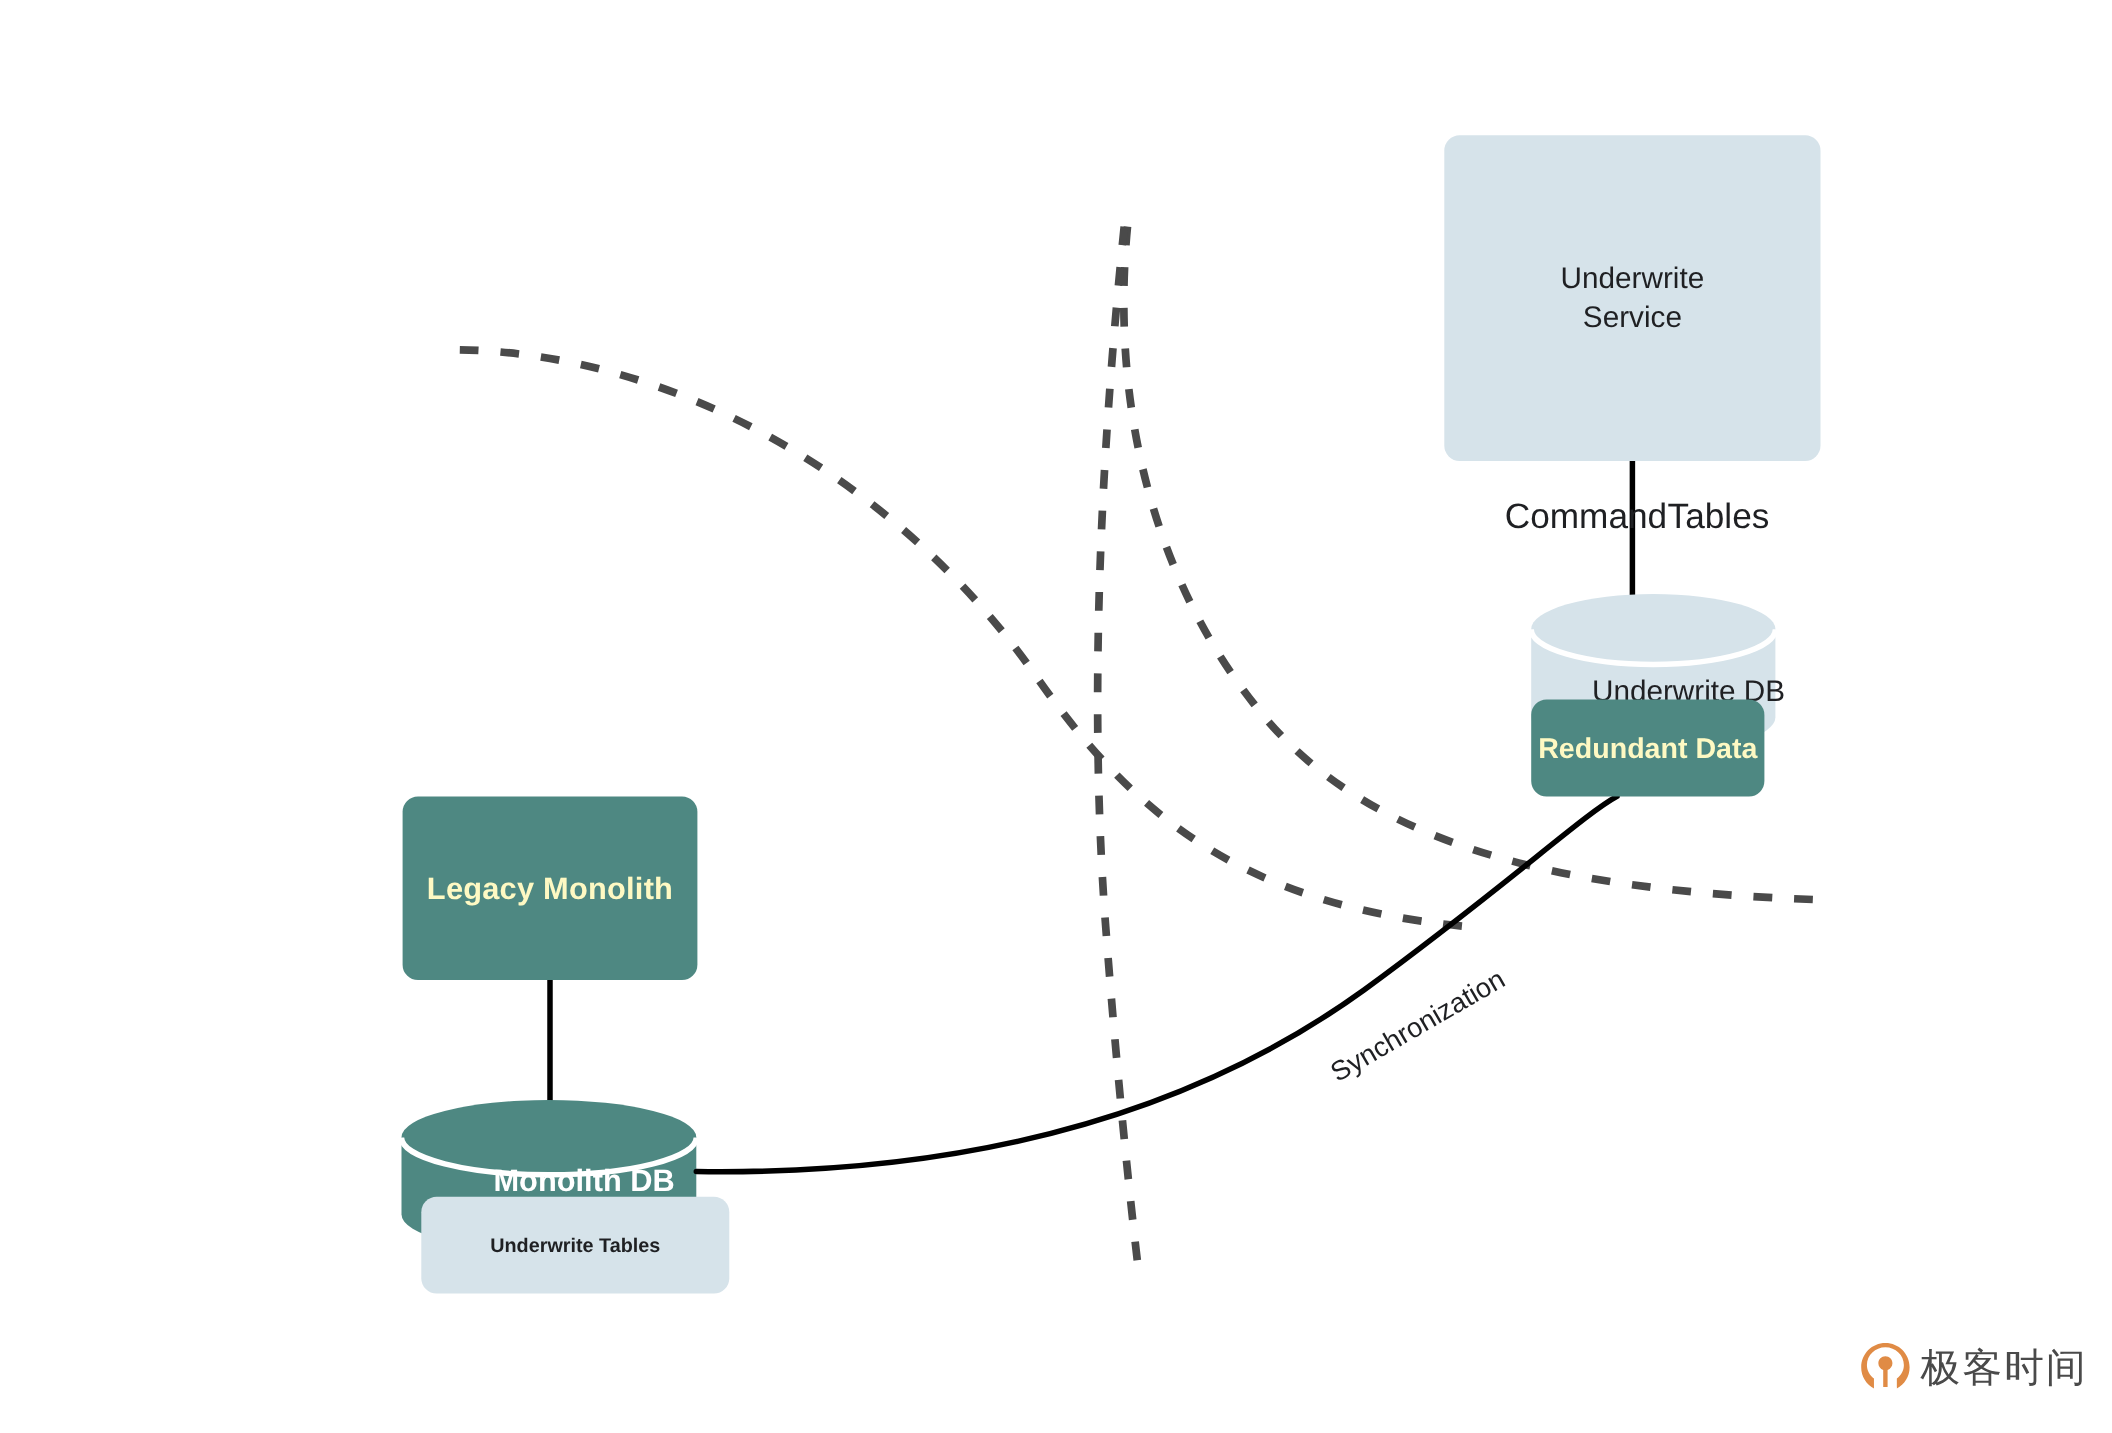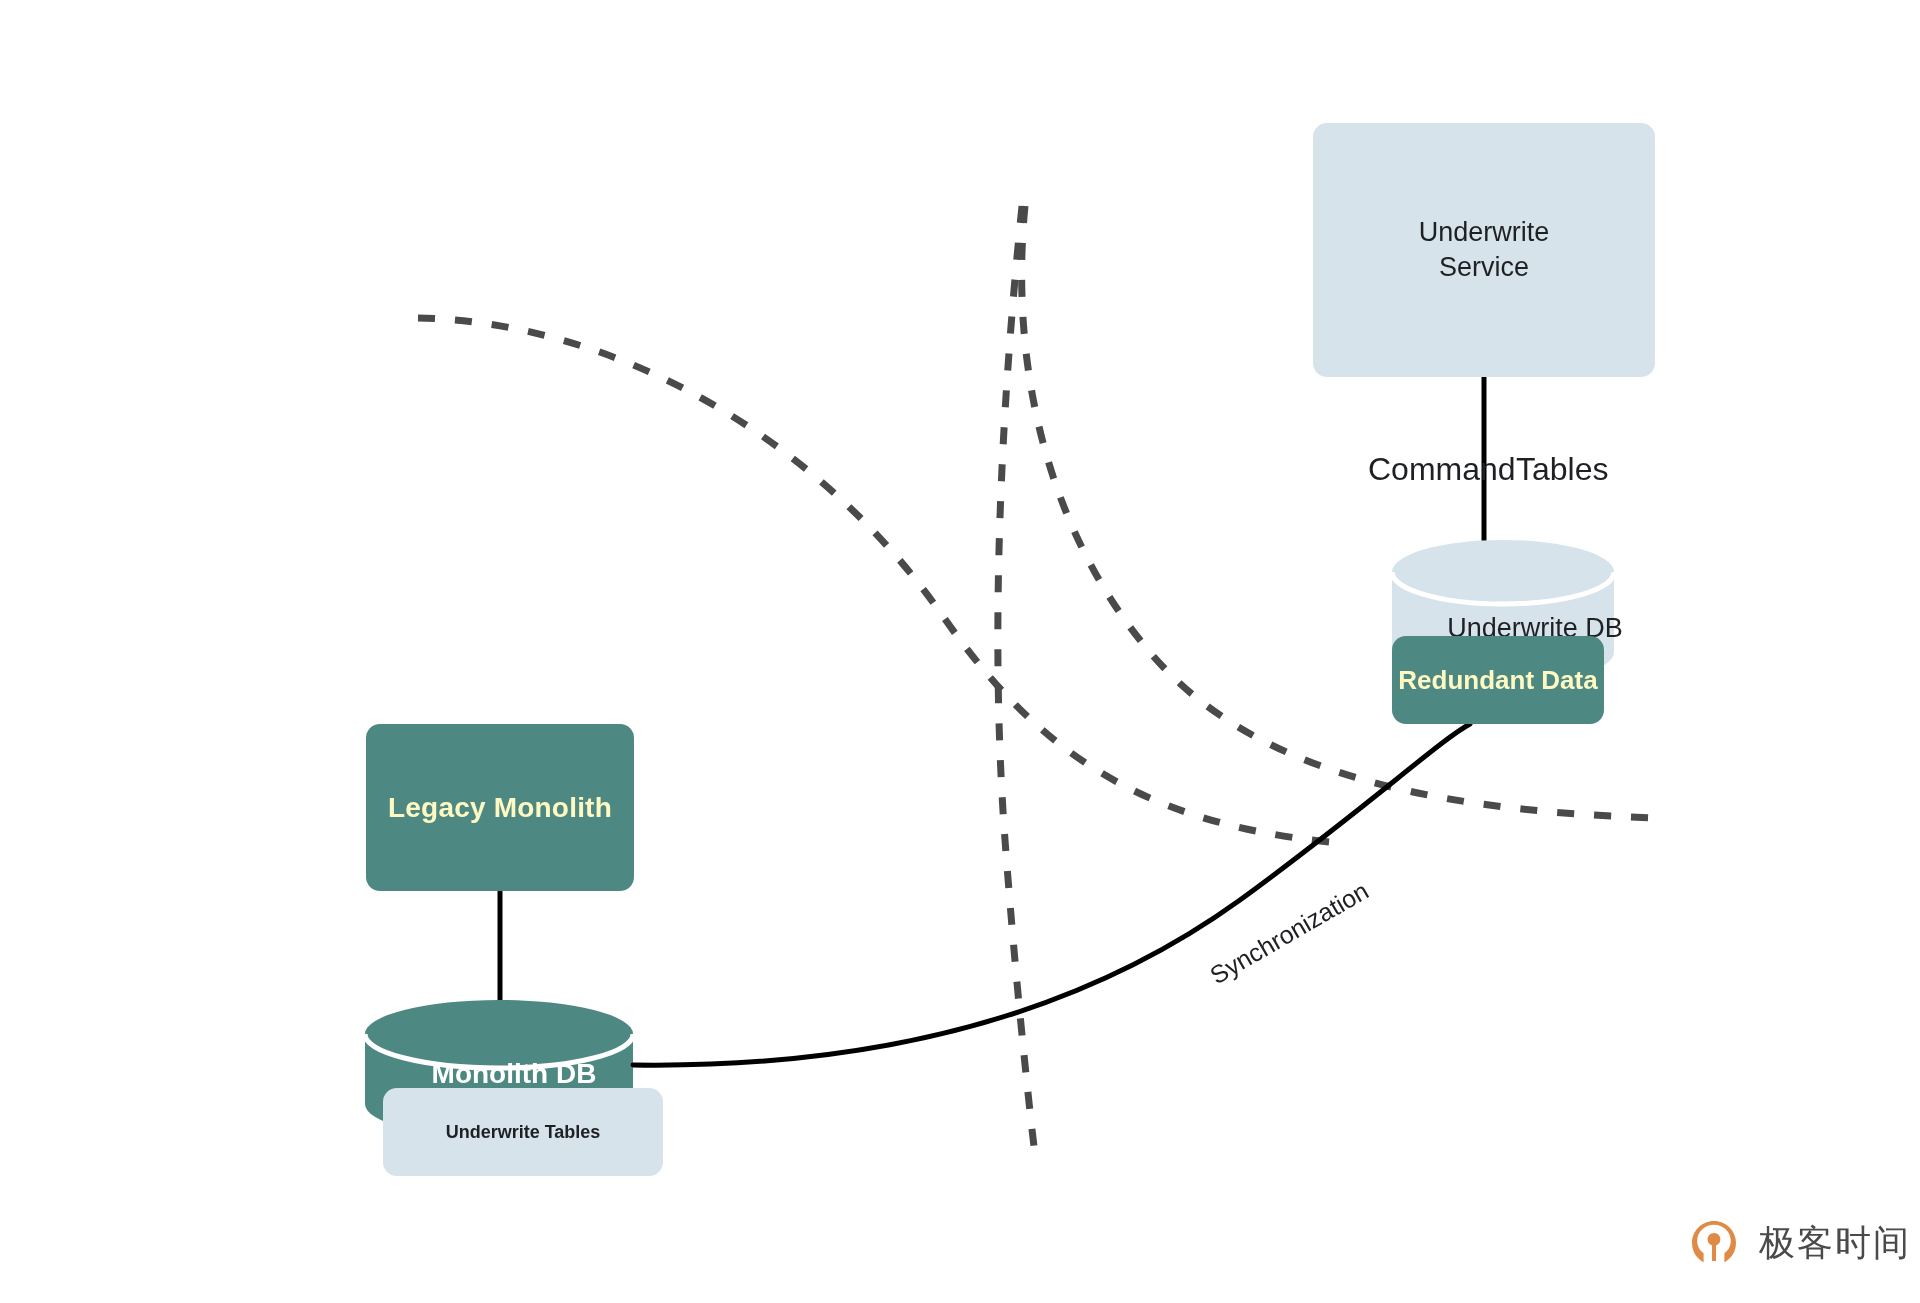"Underwrite" #underwrite-service { height: 254px -> 296px }
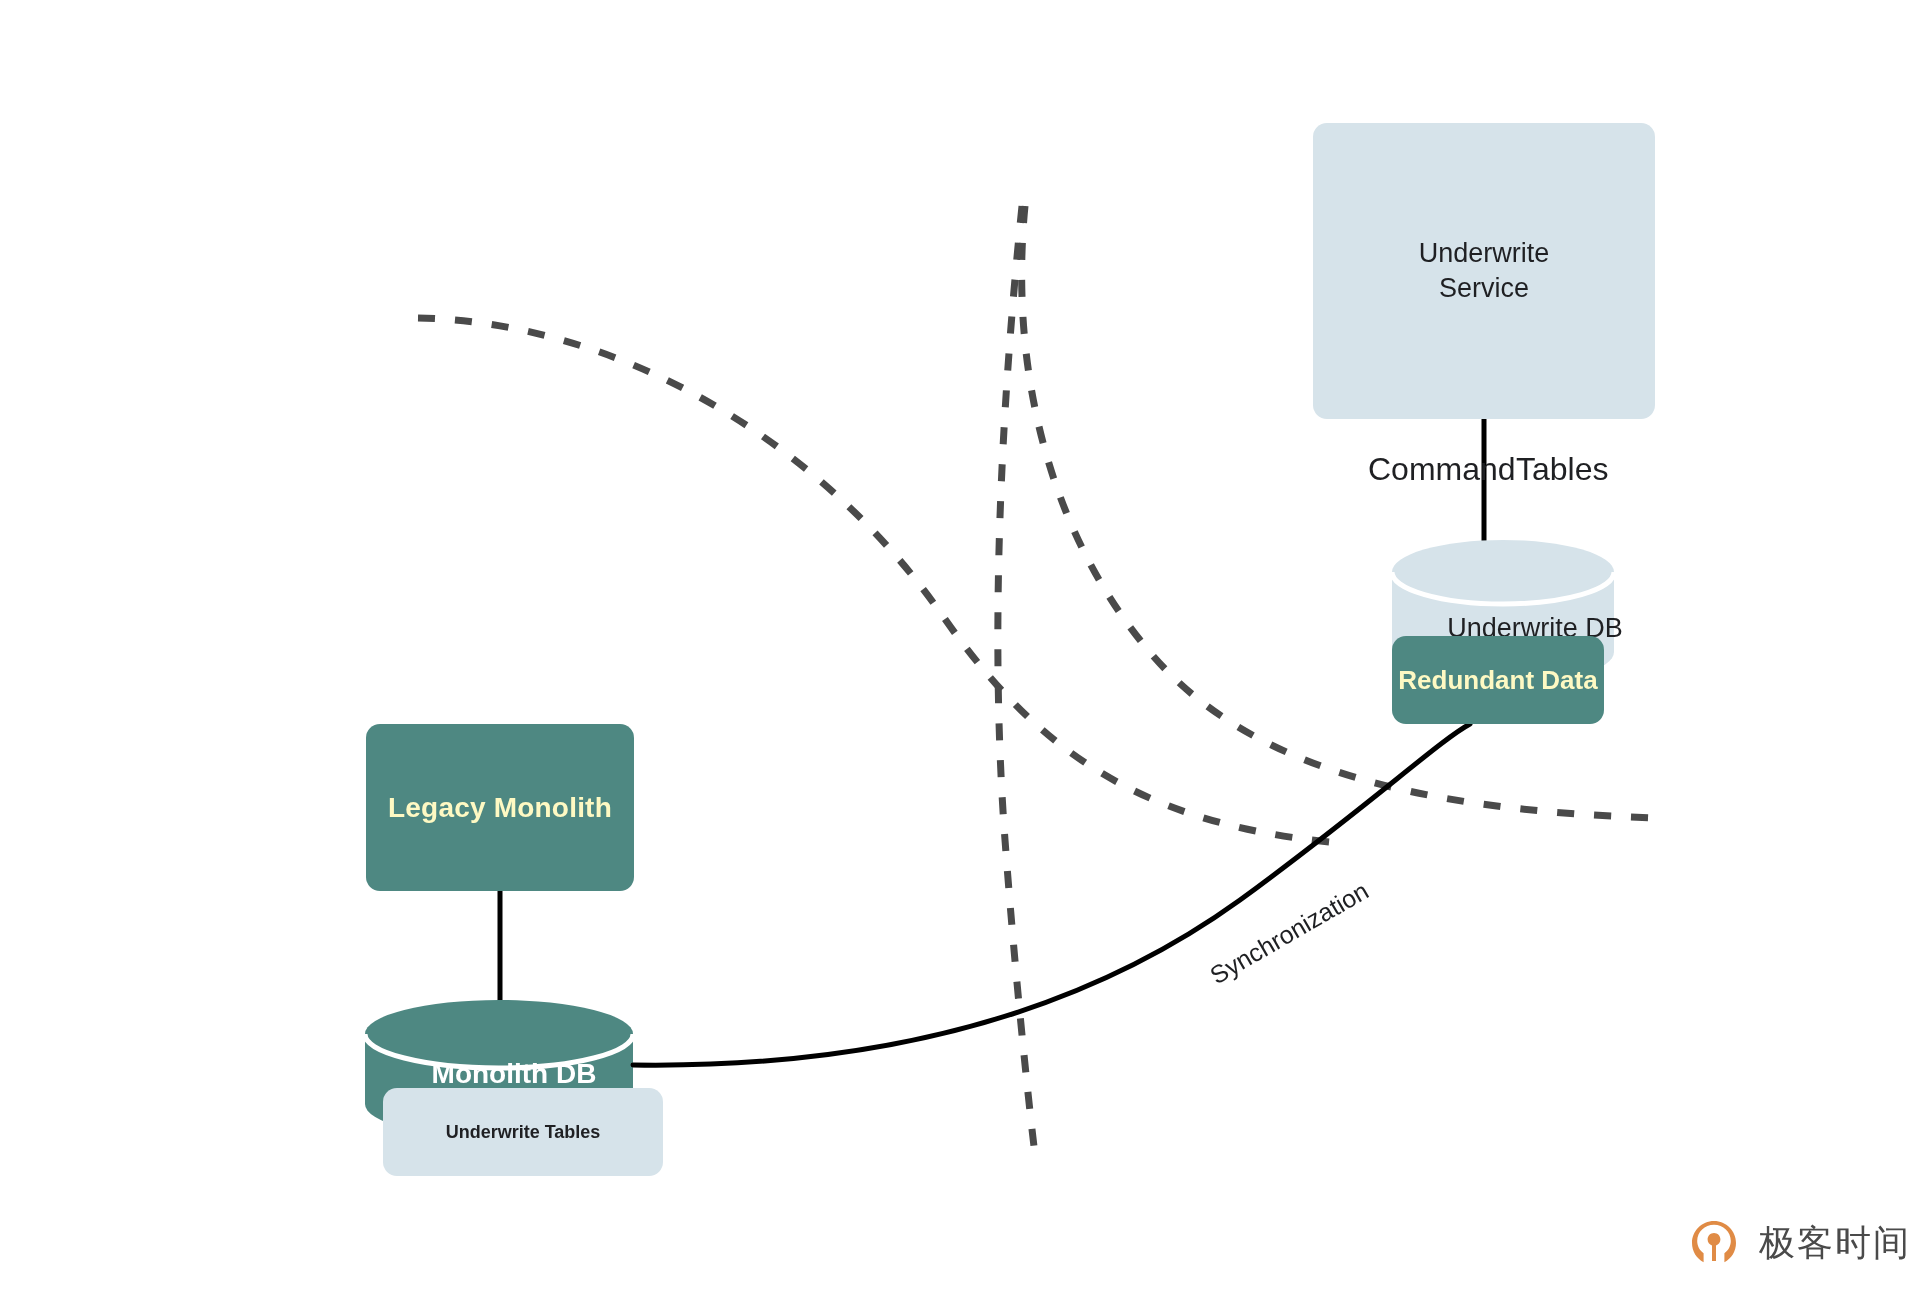"Monolith DB" #monolith-db { left: 348px -> 365px }
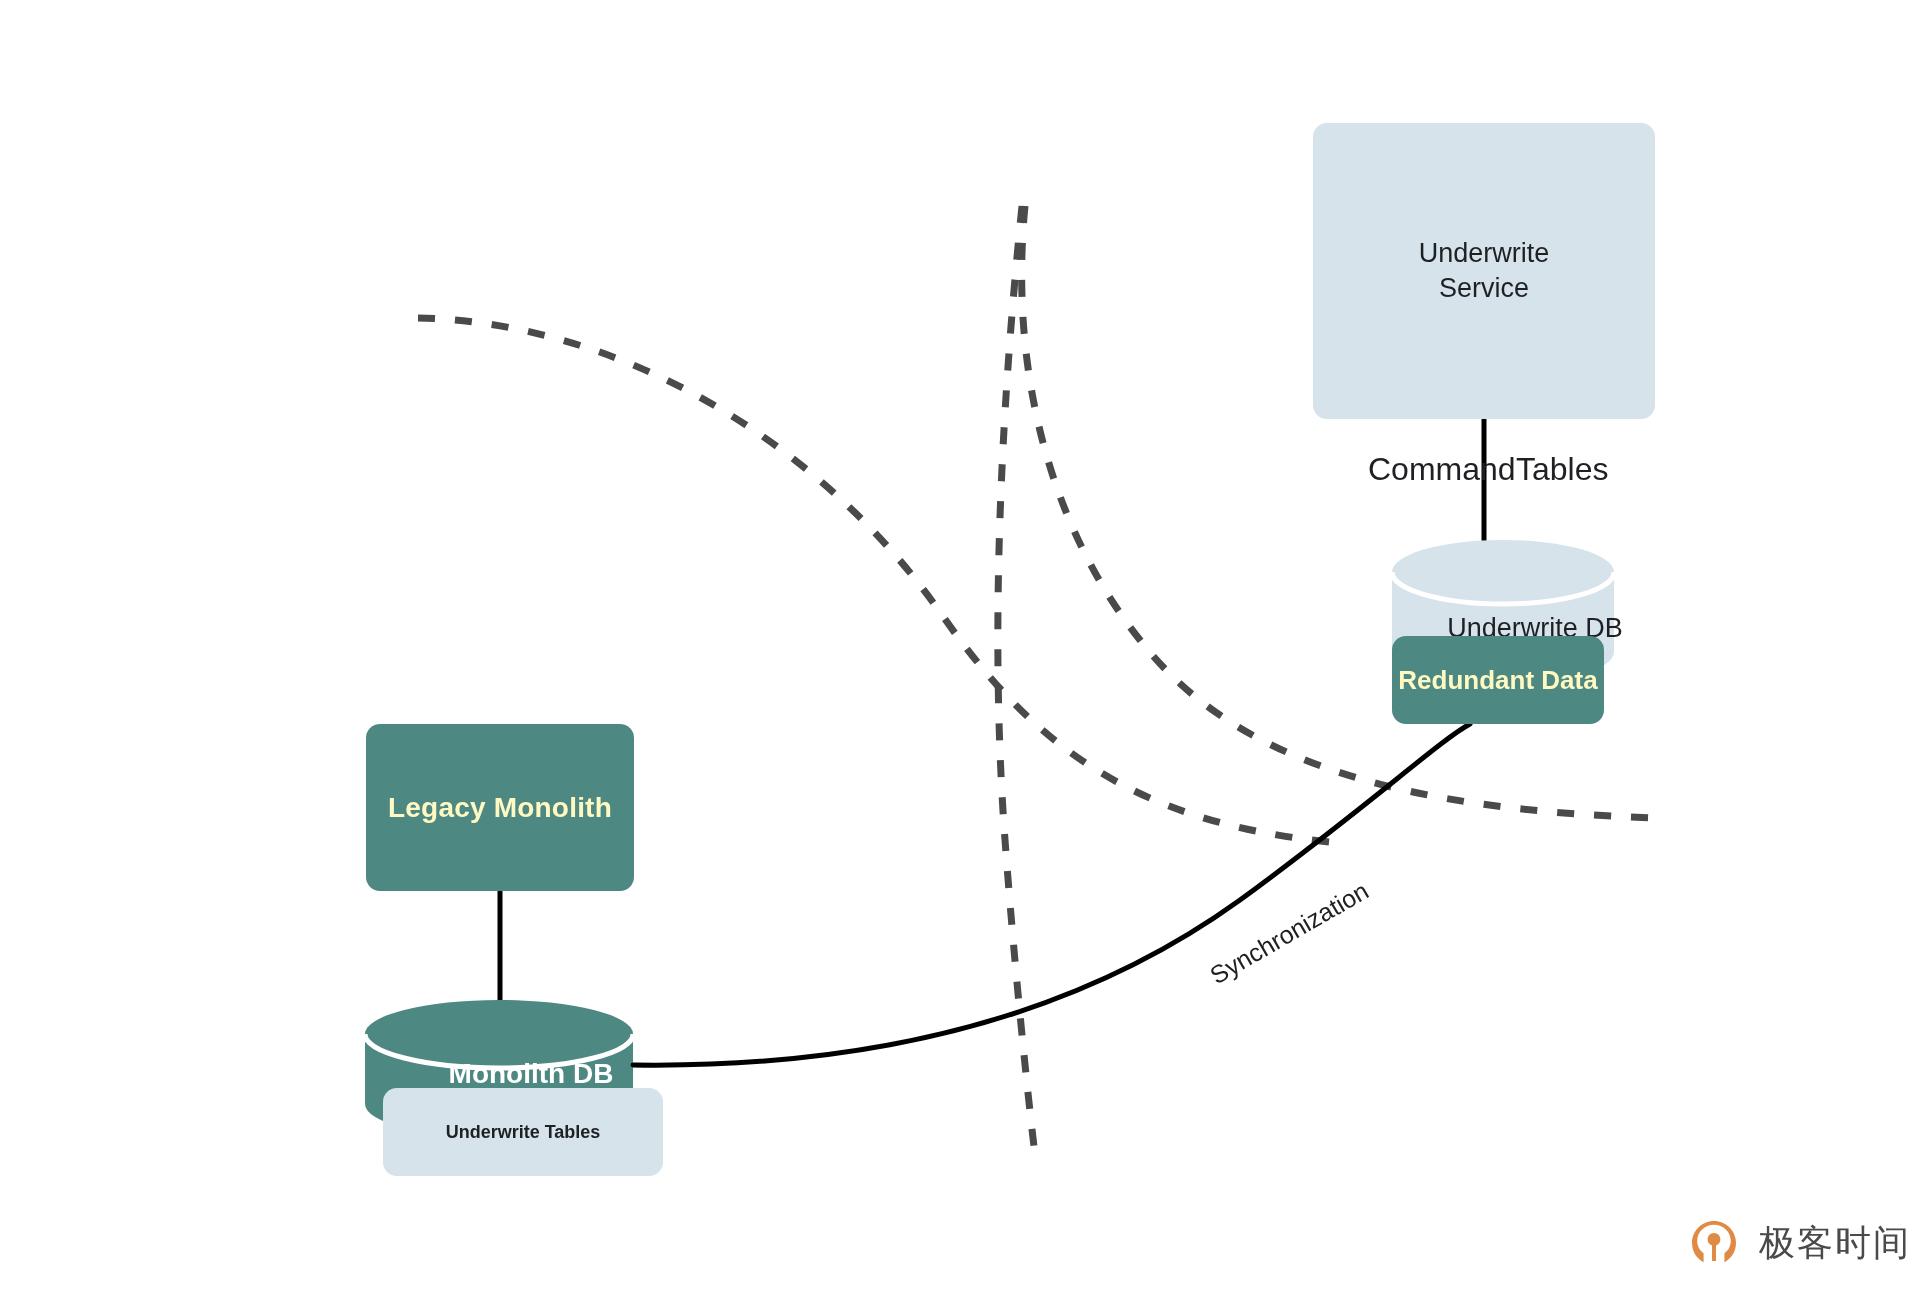"极客时间" #watermark { gap: 19px -> 6px }
